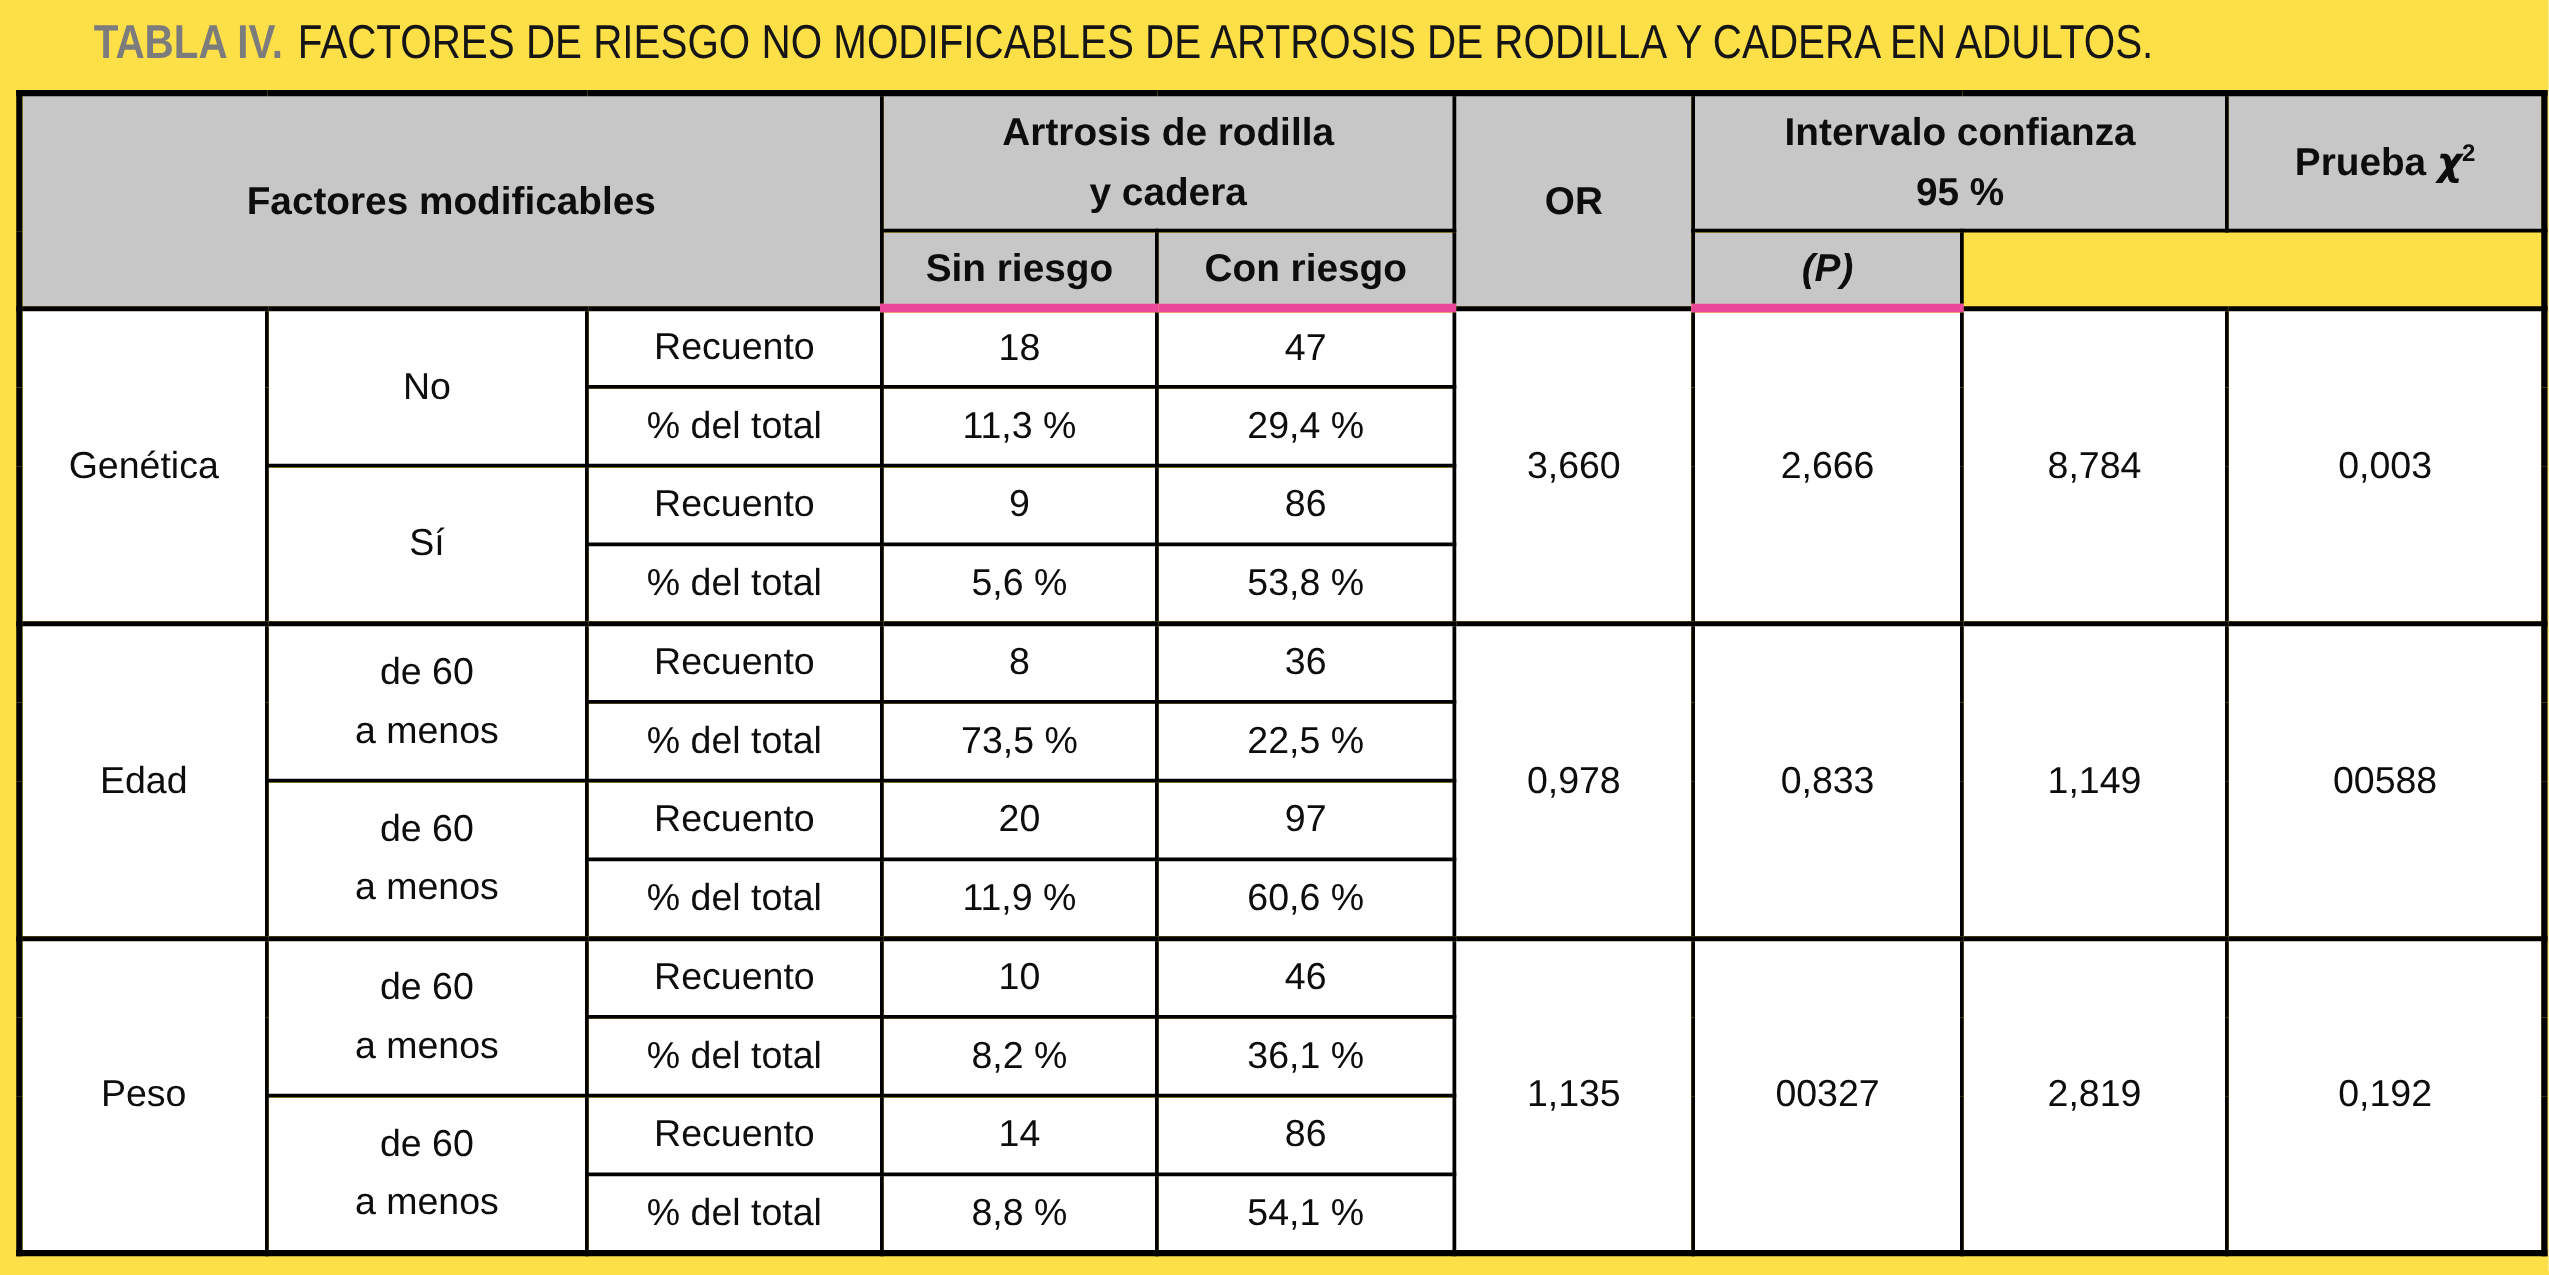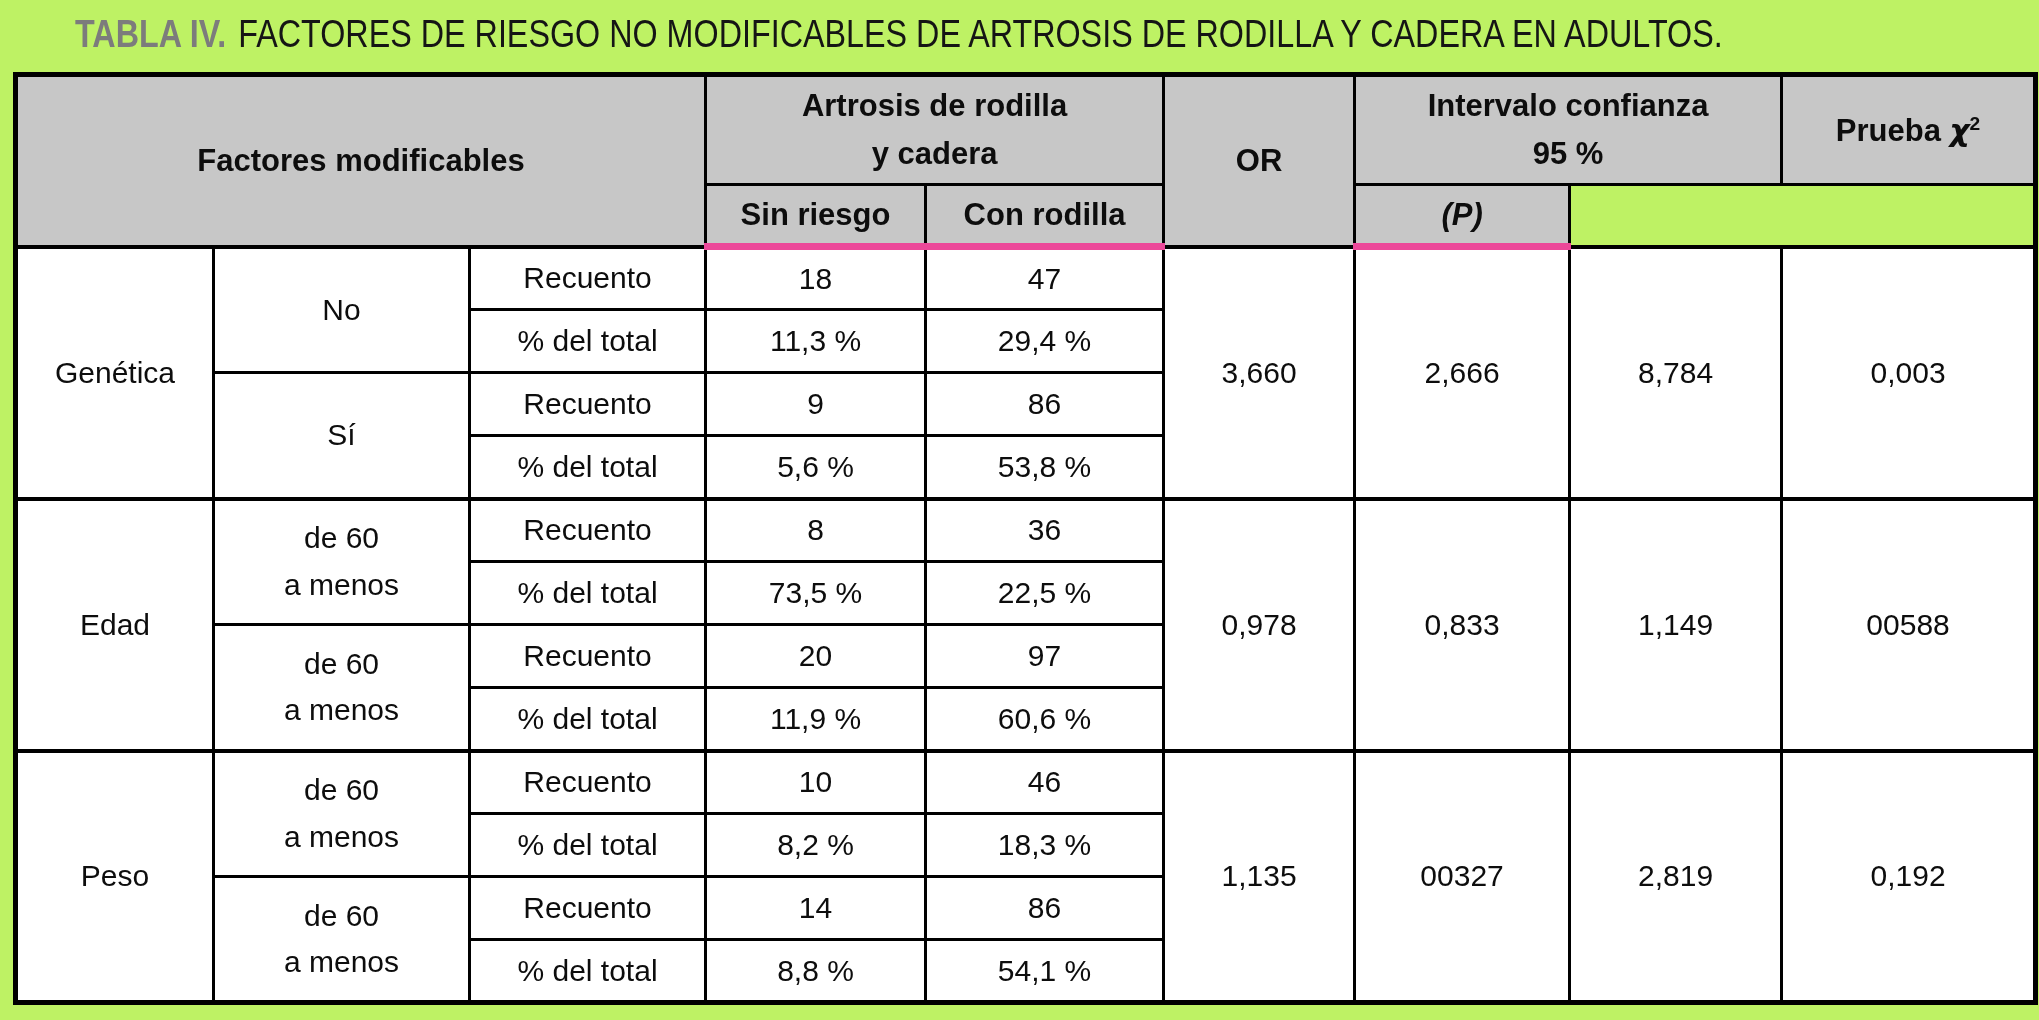"TABLA IV. FACTORES DE RIESGO" .page { background: #bef264 -> #fde047 }
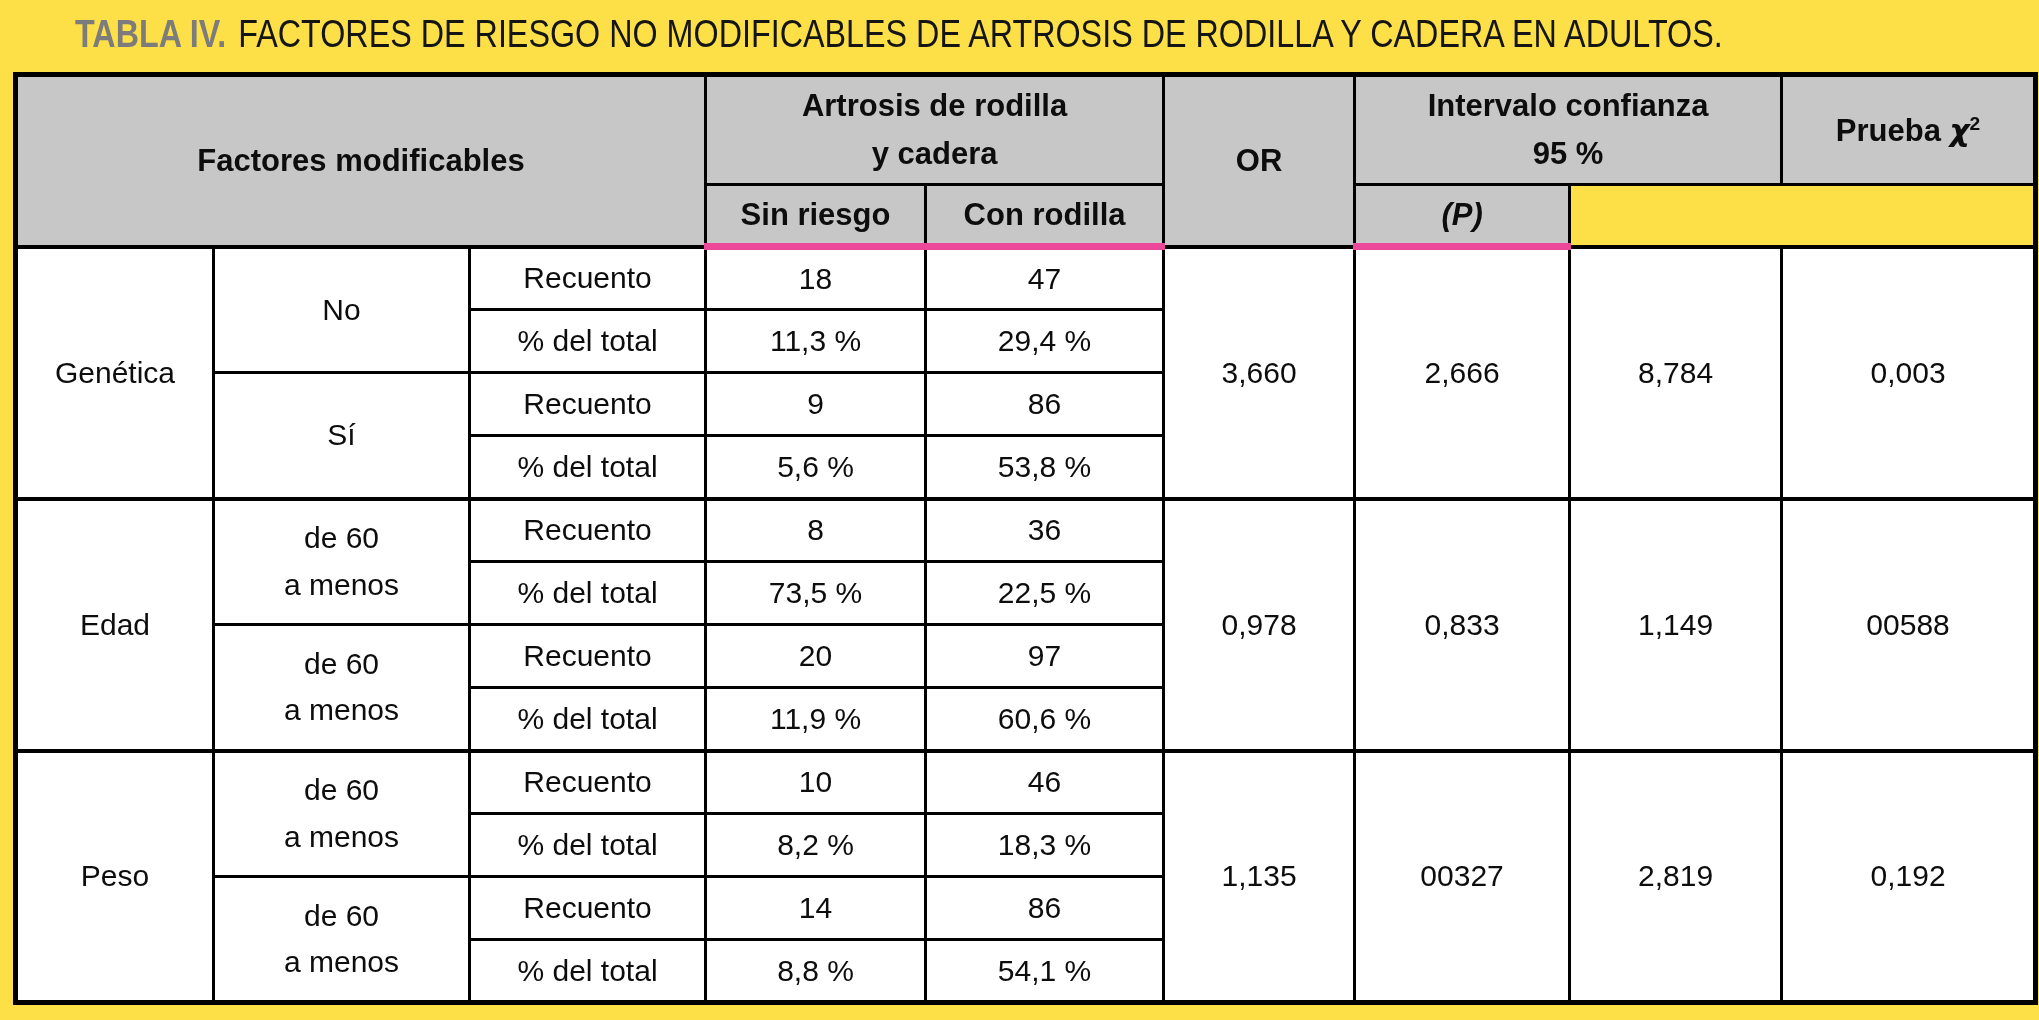"Con rodilla" th { text: rodilla -> riesgo }
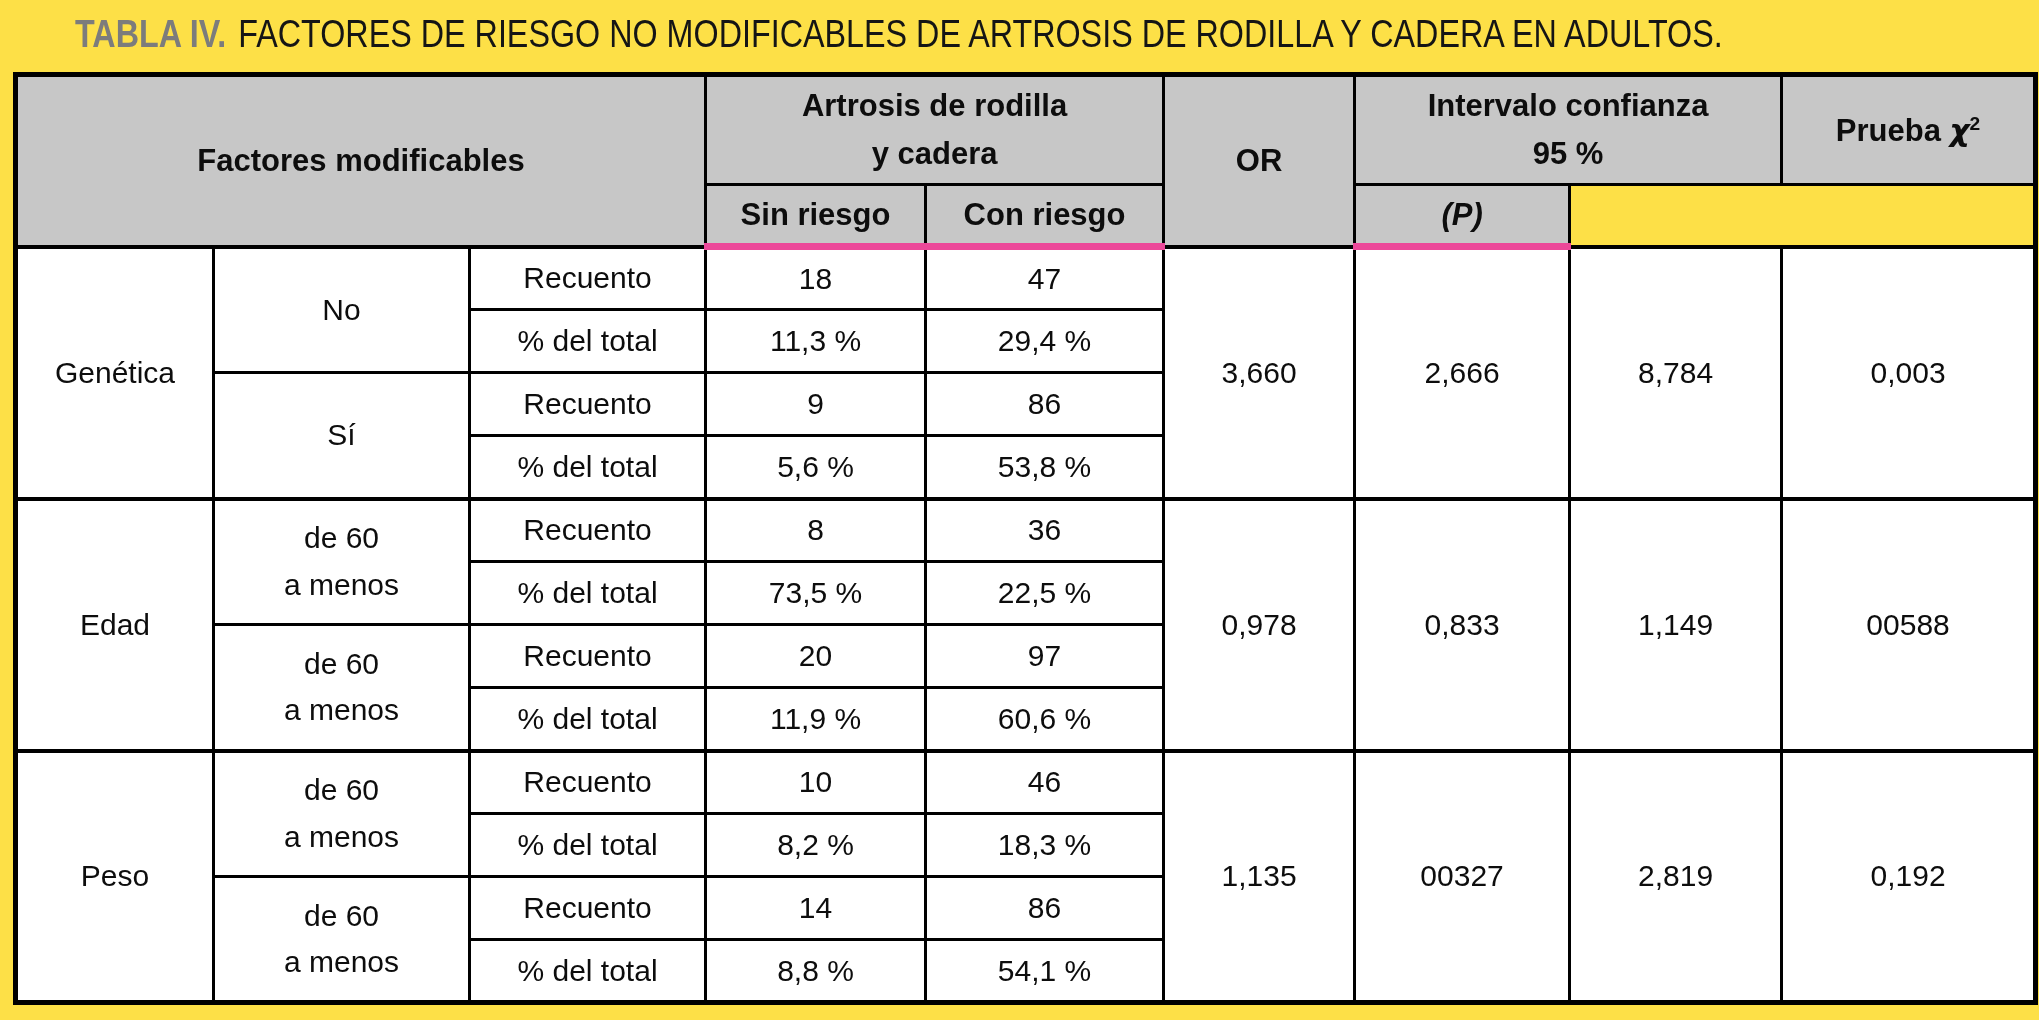"18,3 %" td { text: 18,3 -> 36,1 }
